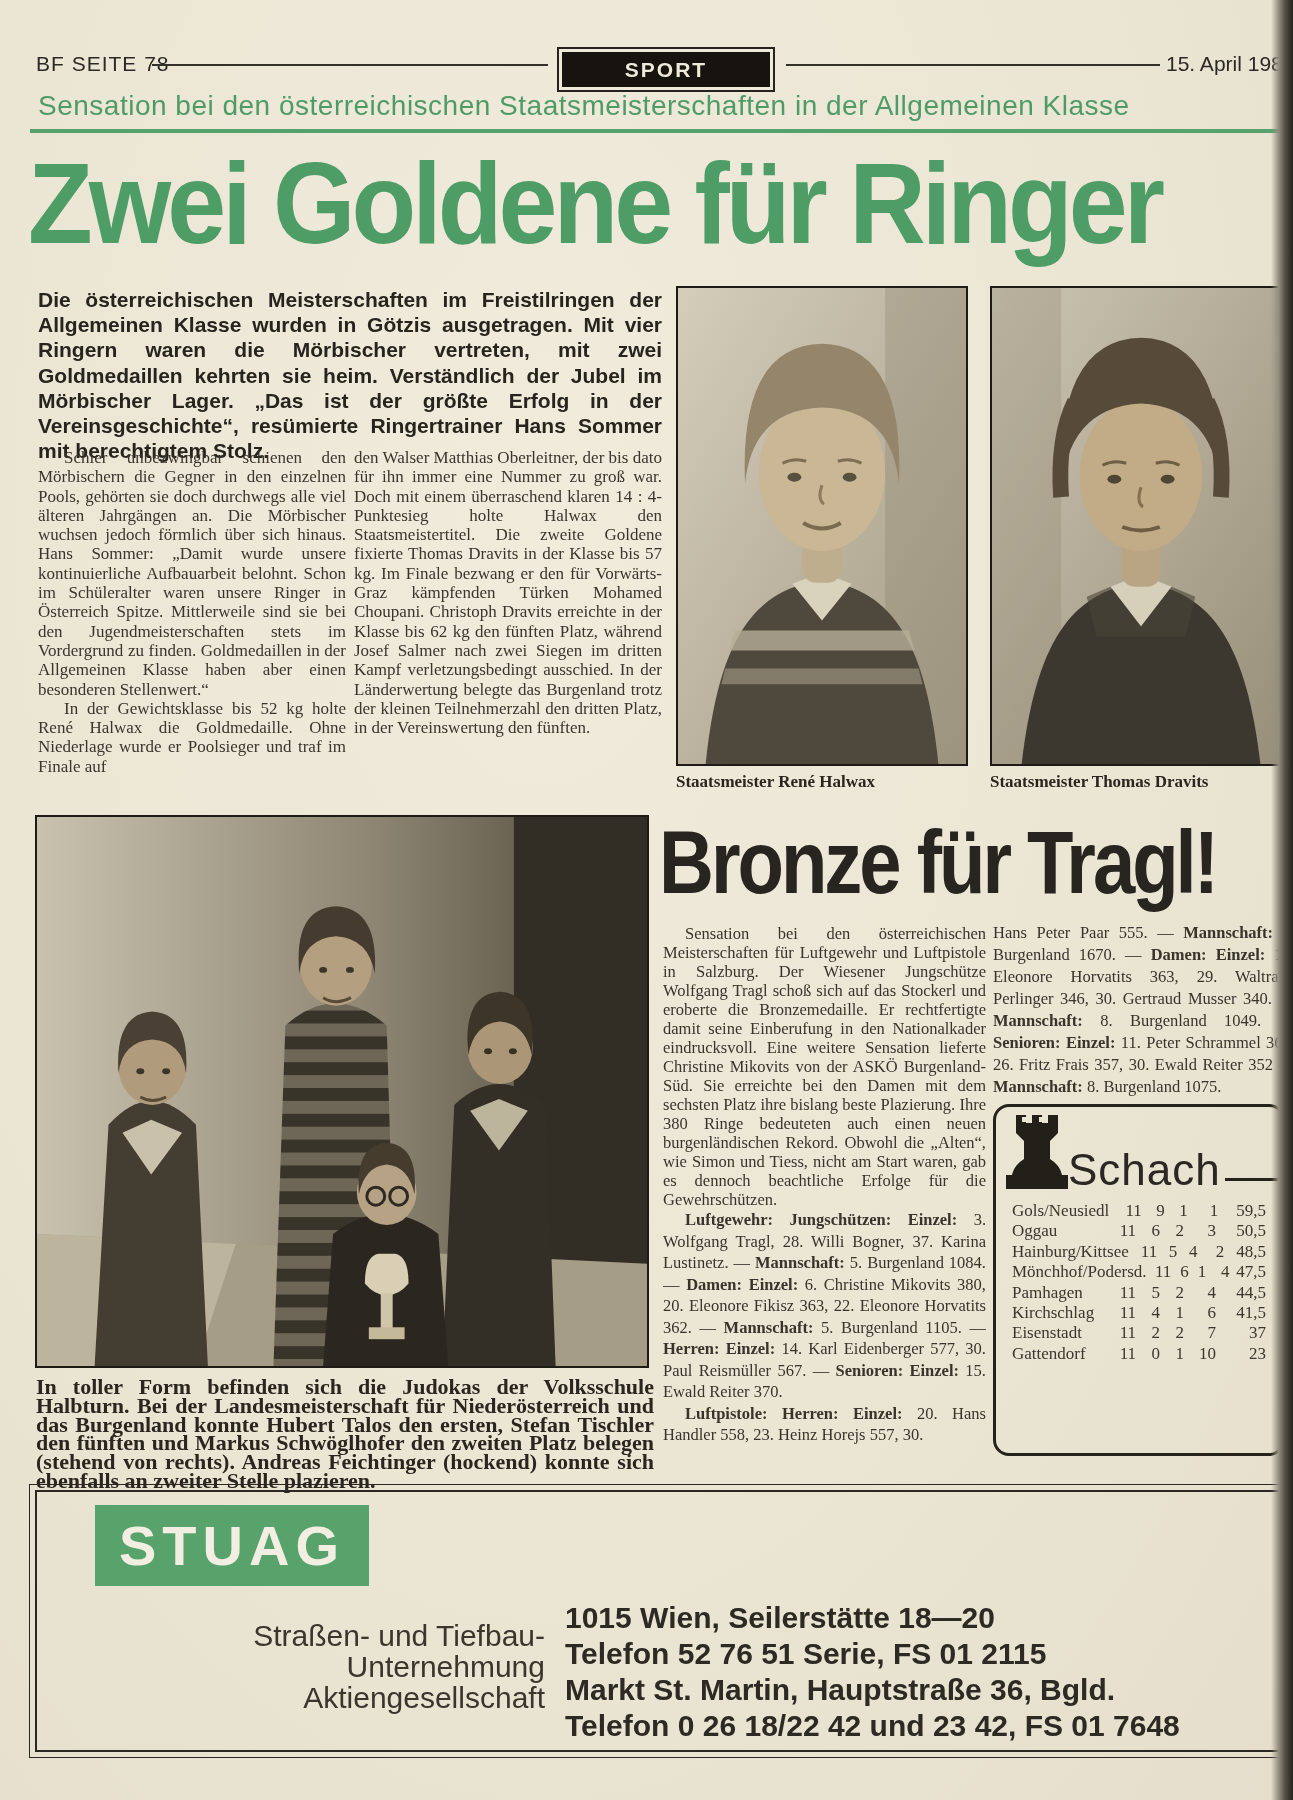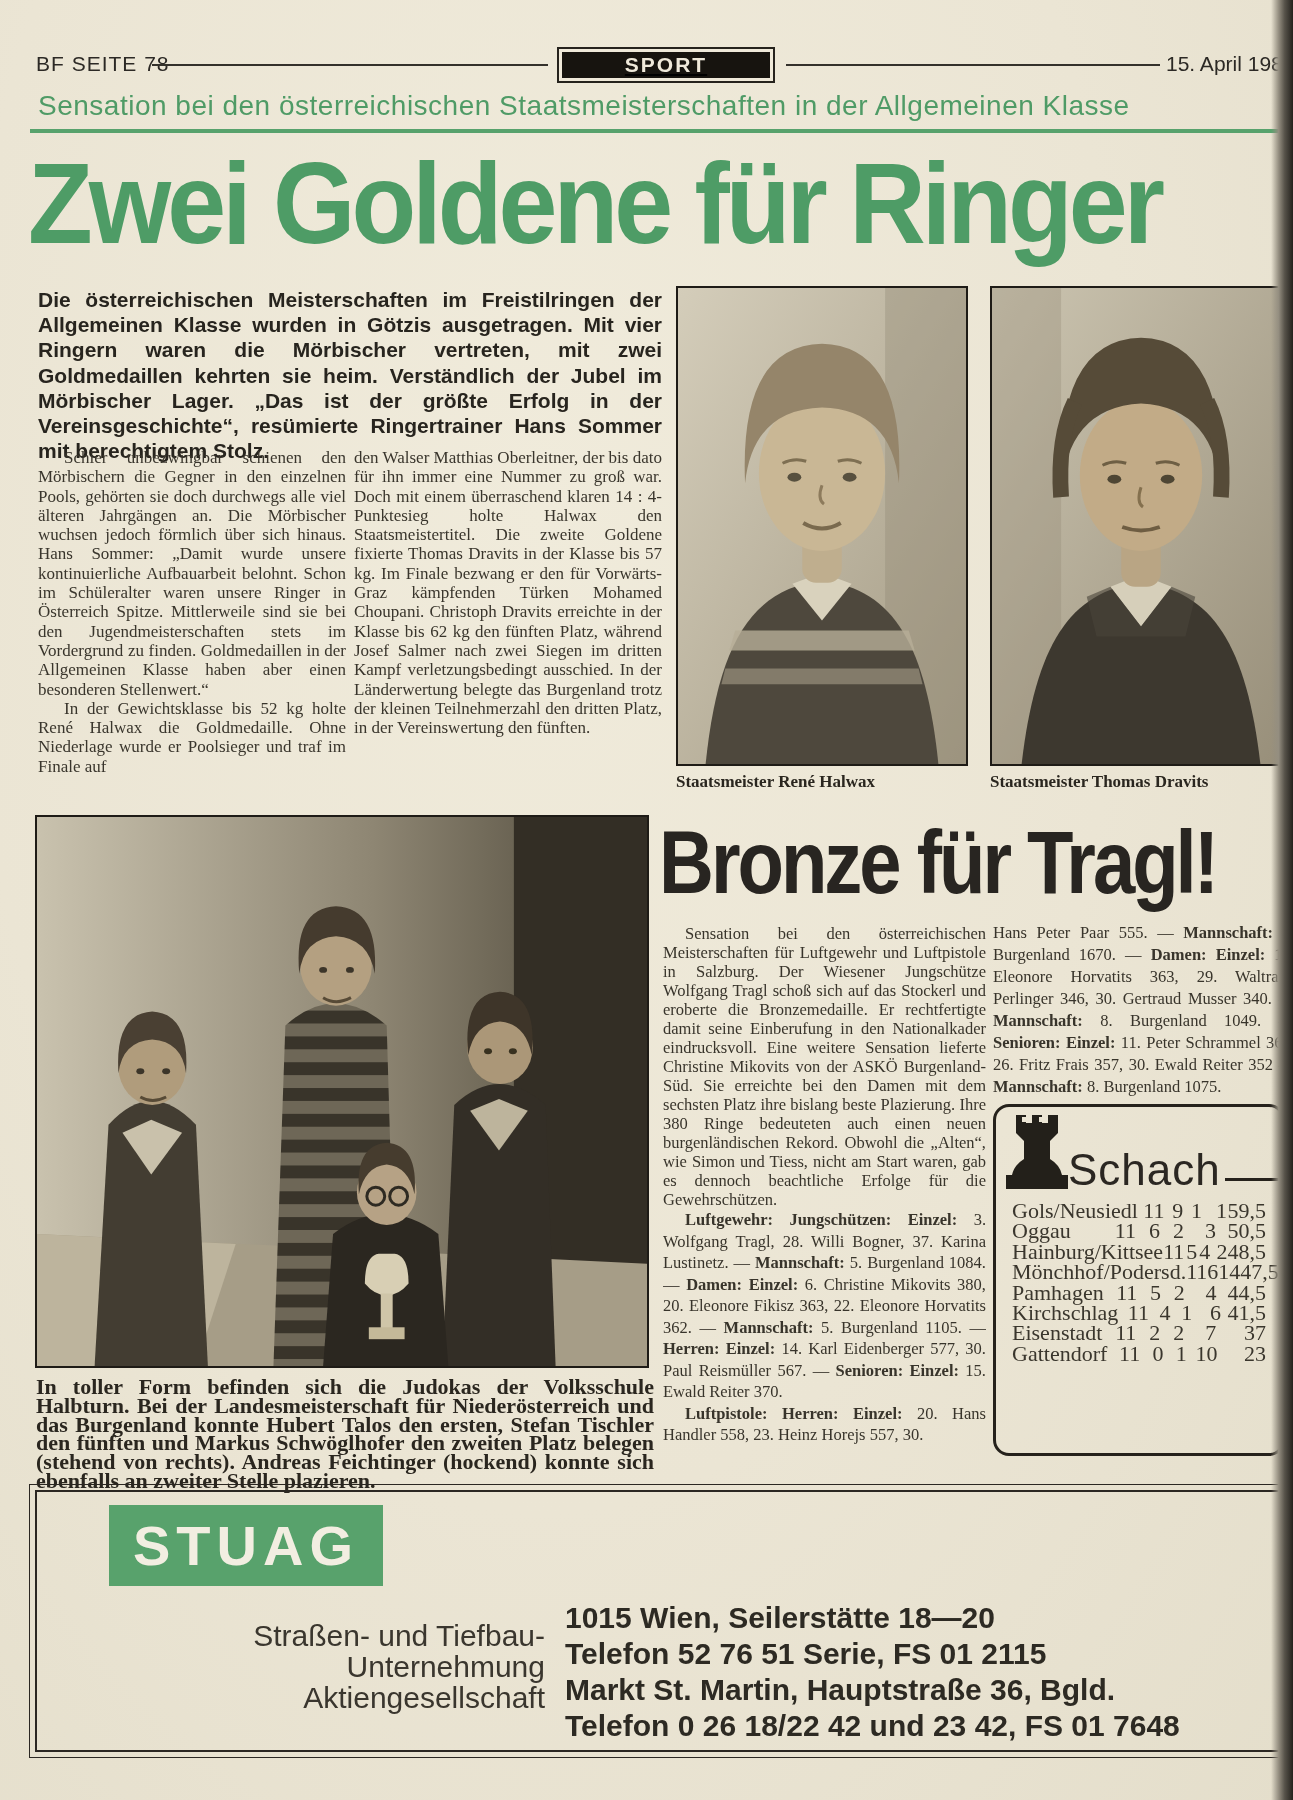"SPORT" .sport-box { height: 36px -> 45px; text-decoration: underline -> none }
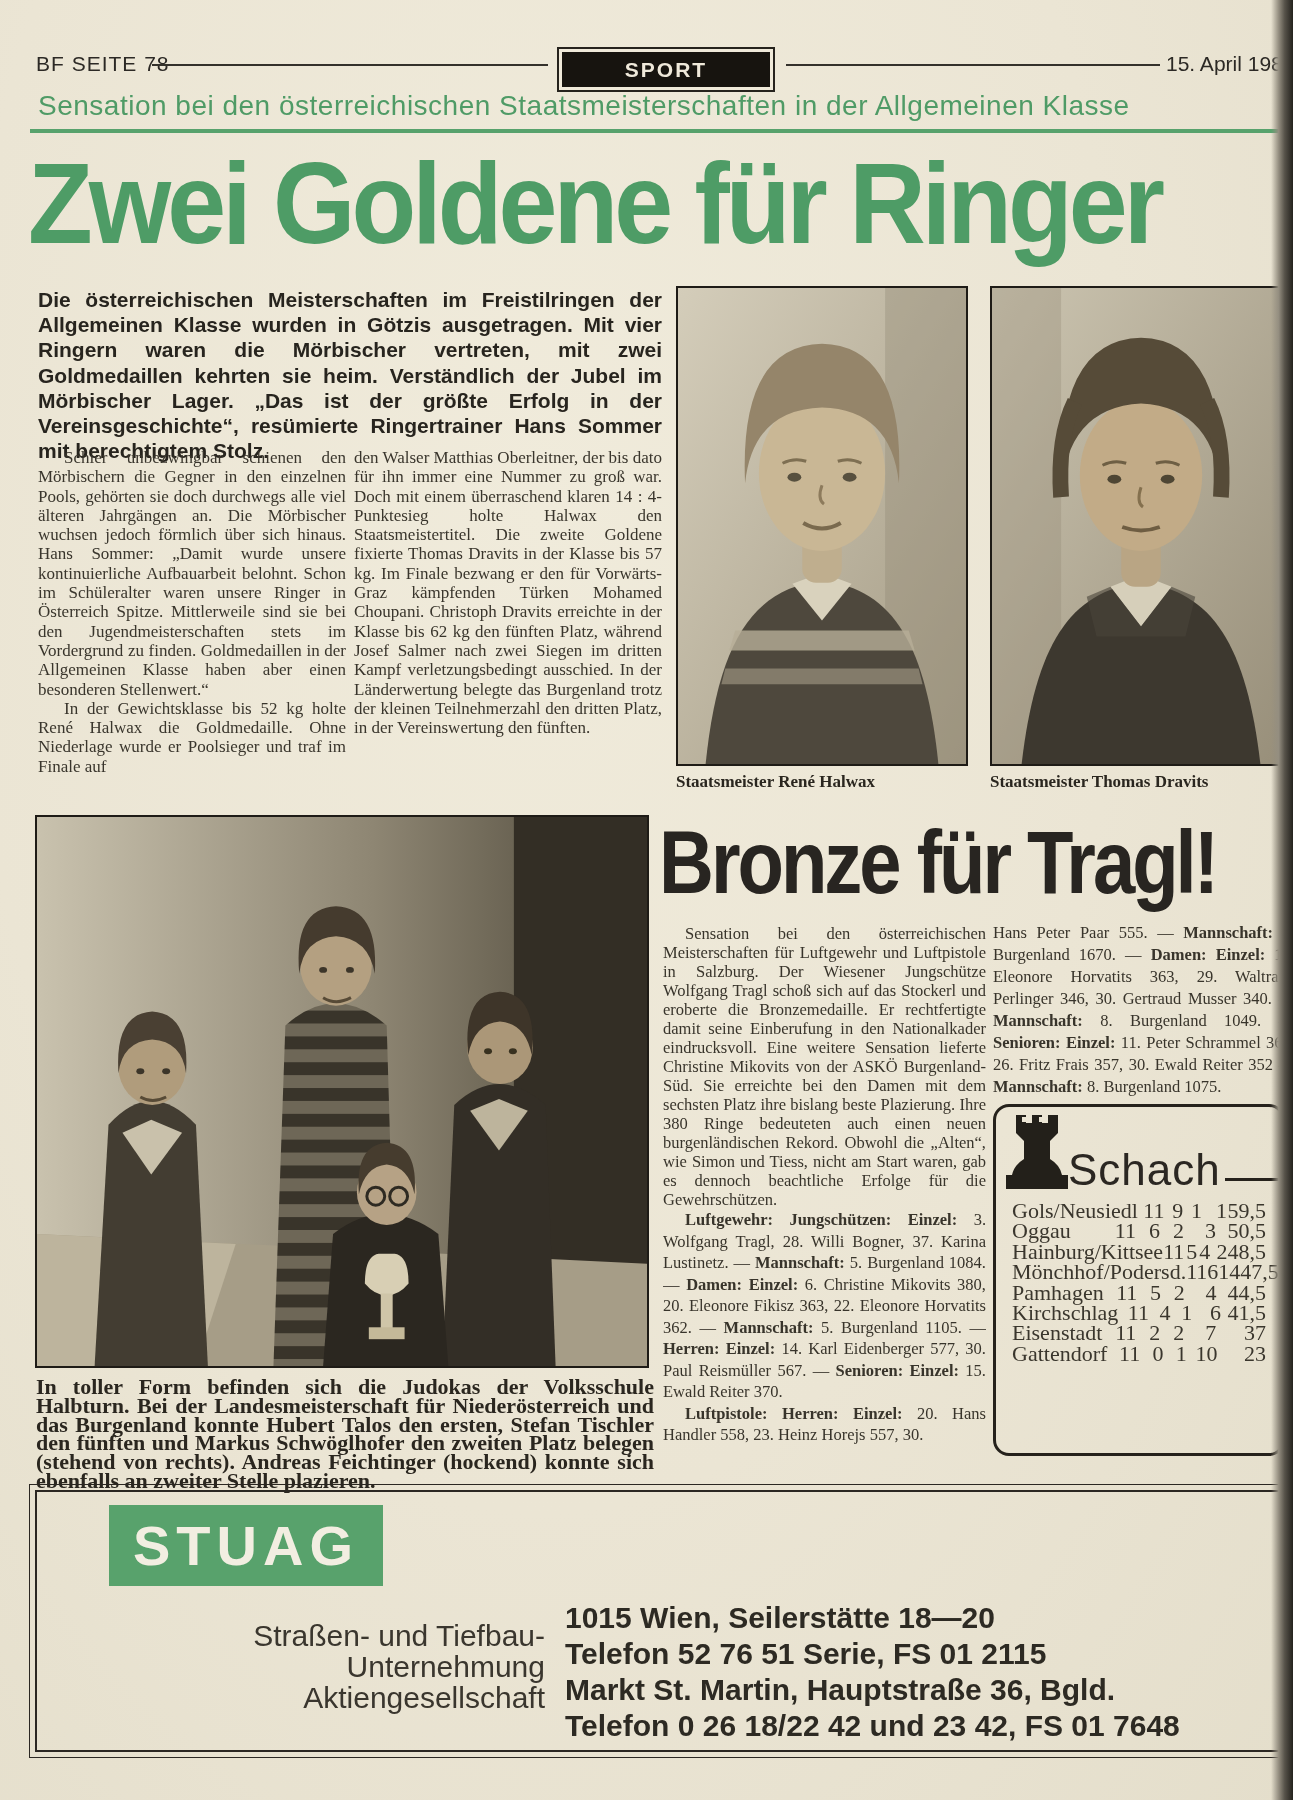"Gols/Neusiedl" .stable { font-size: 22px -> 17px }
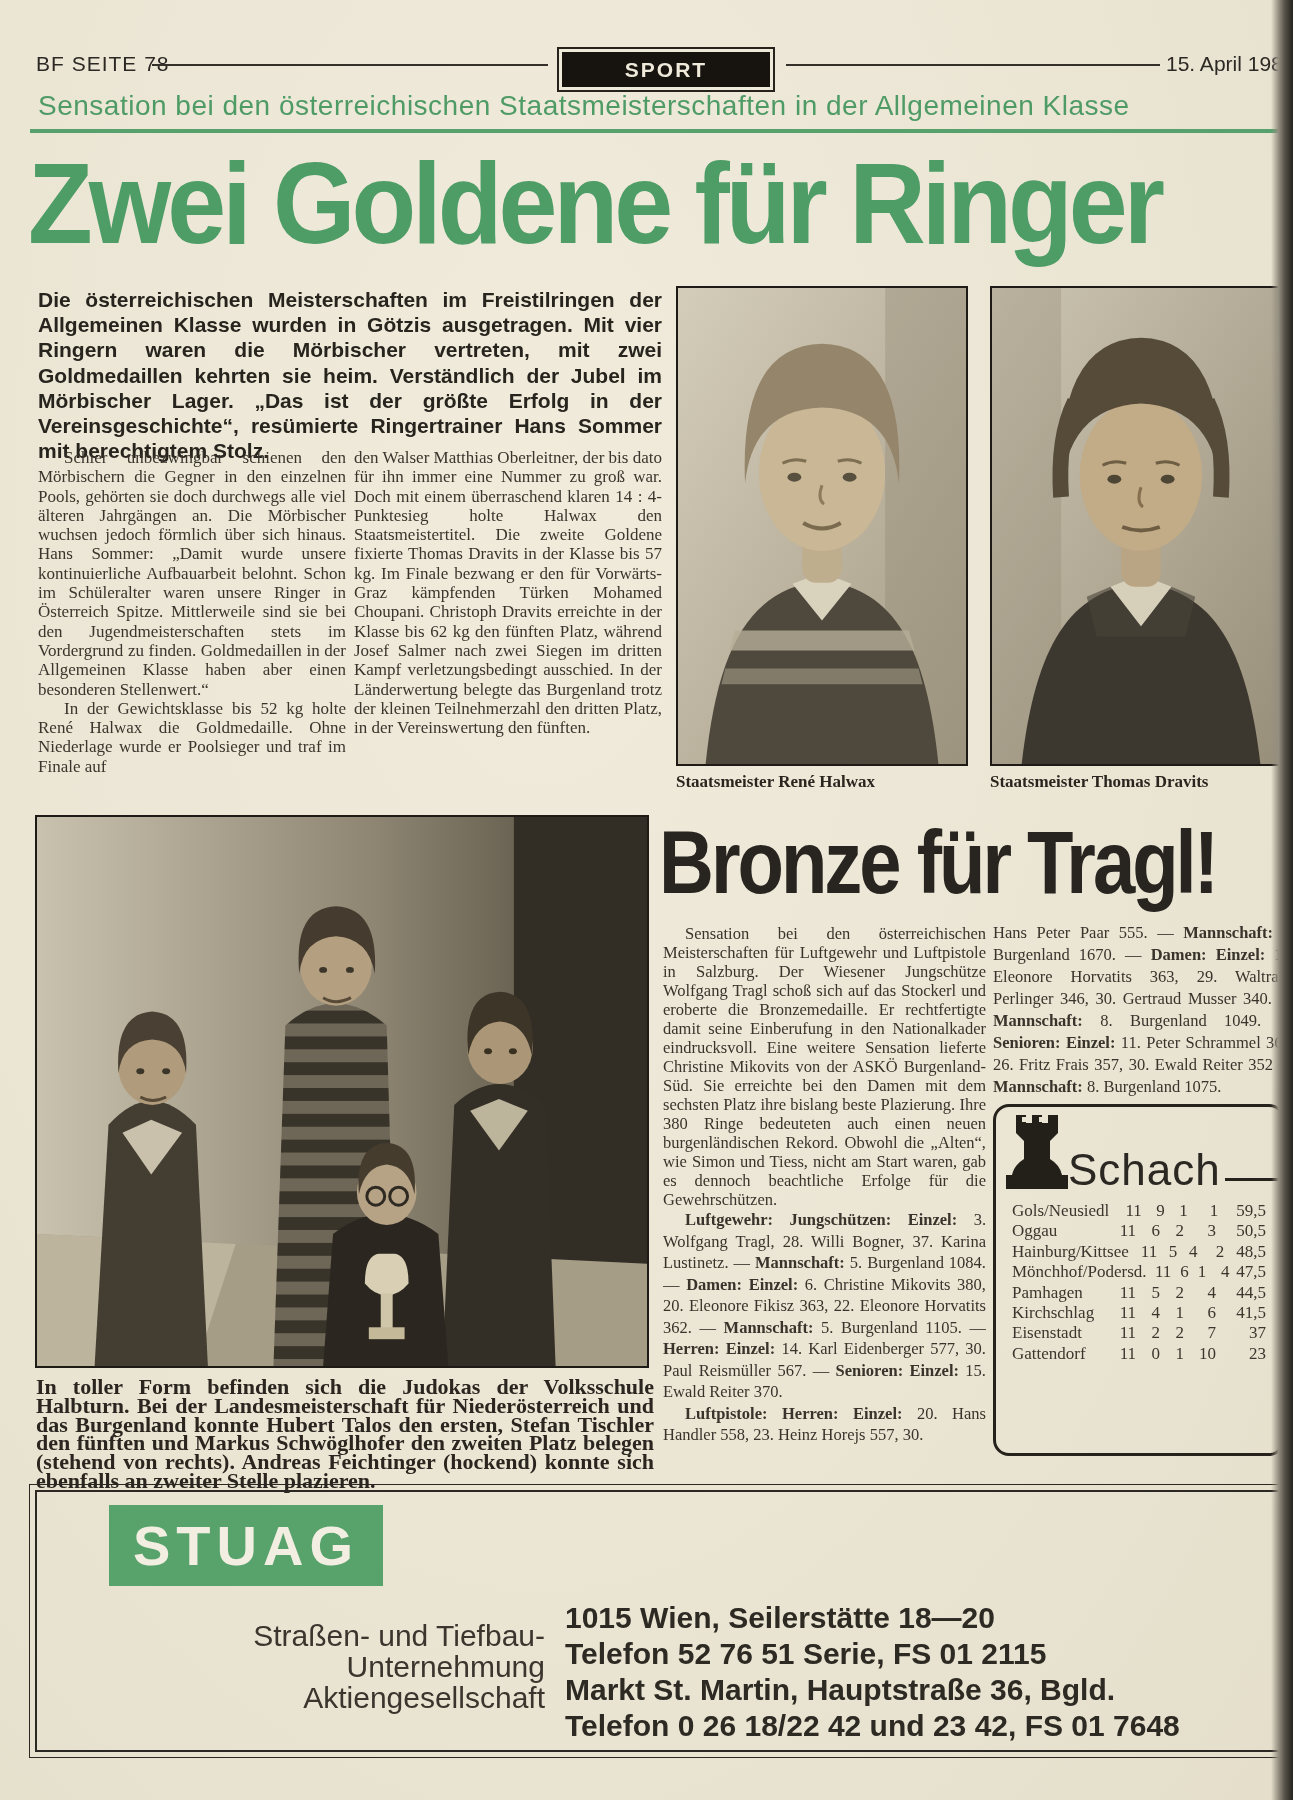"STUAG" .stuag { left: 72px -> 58px }
